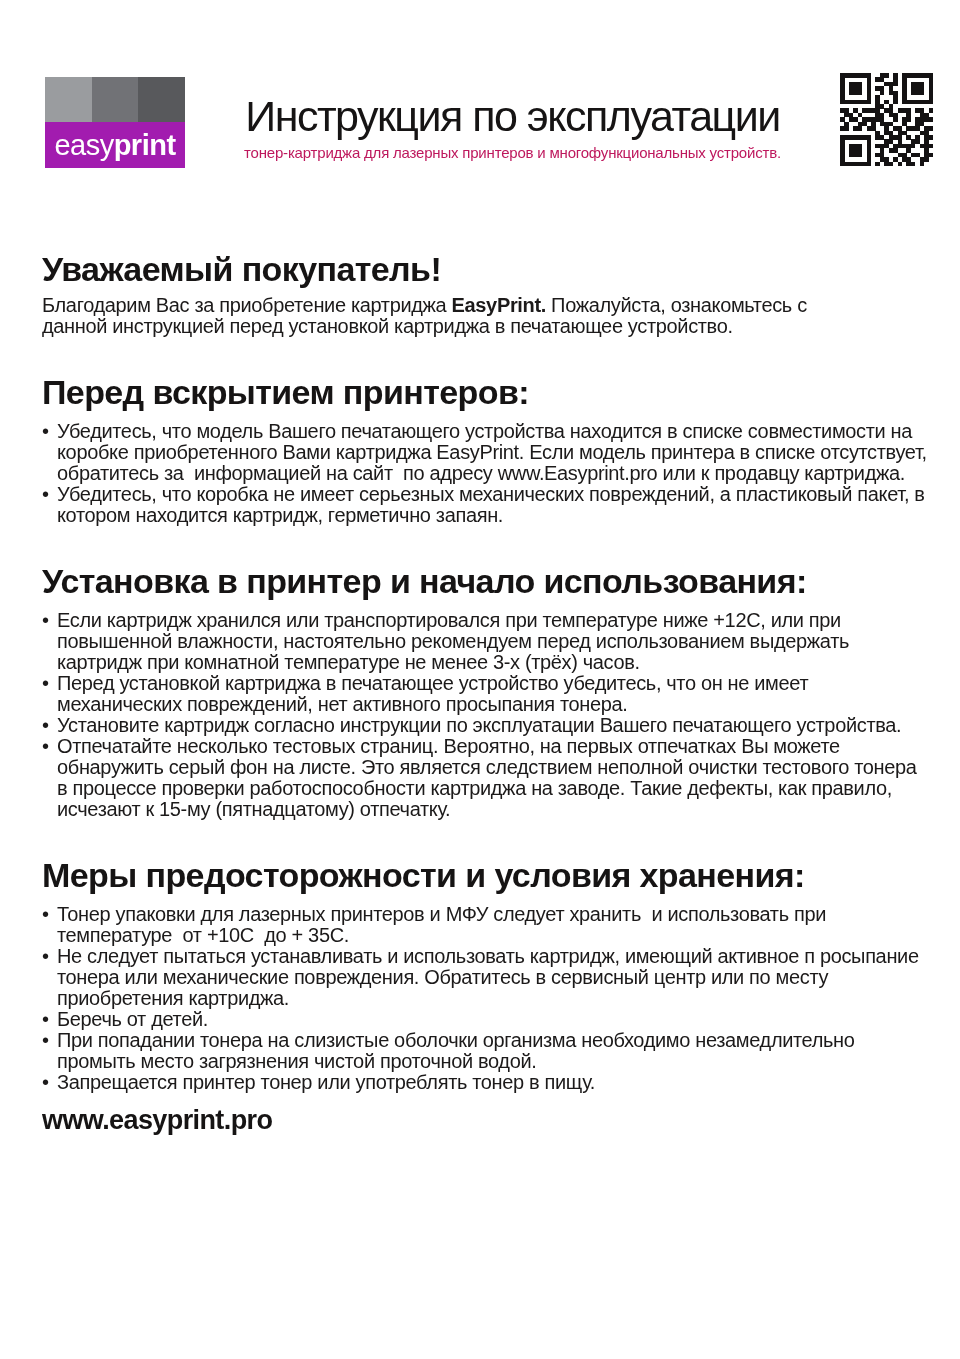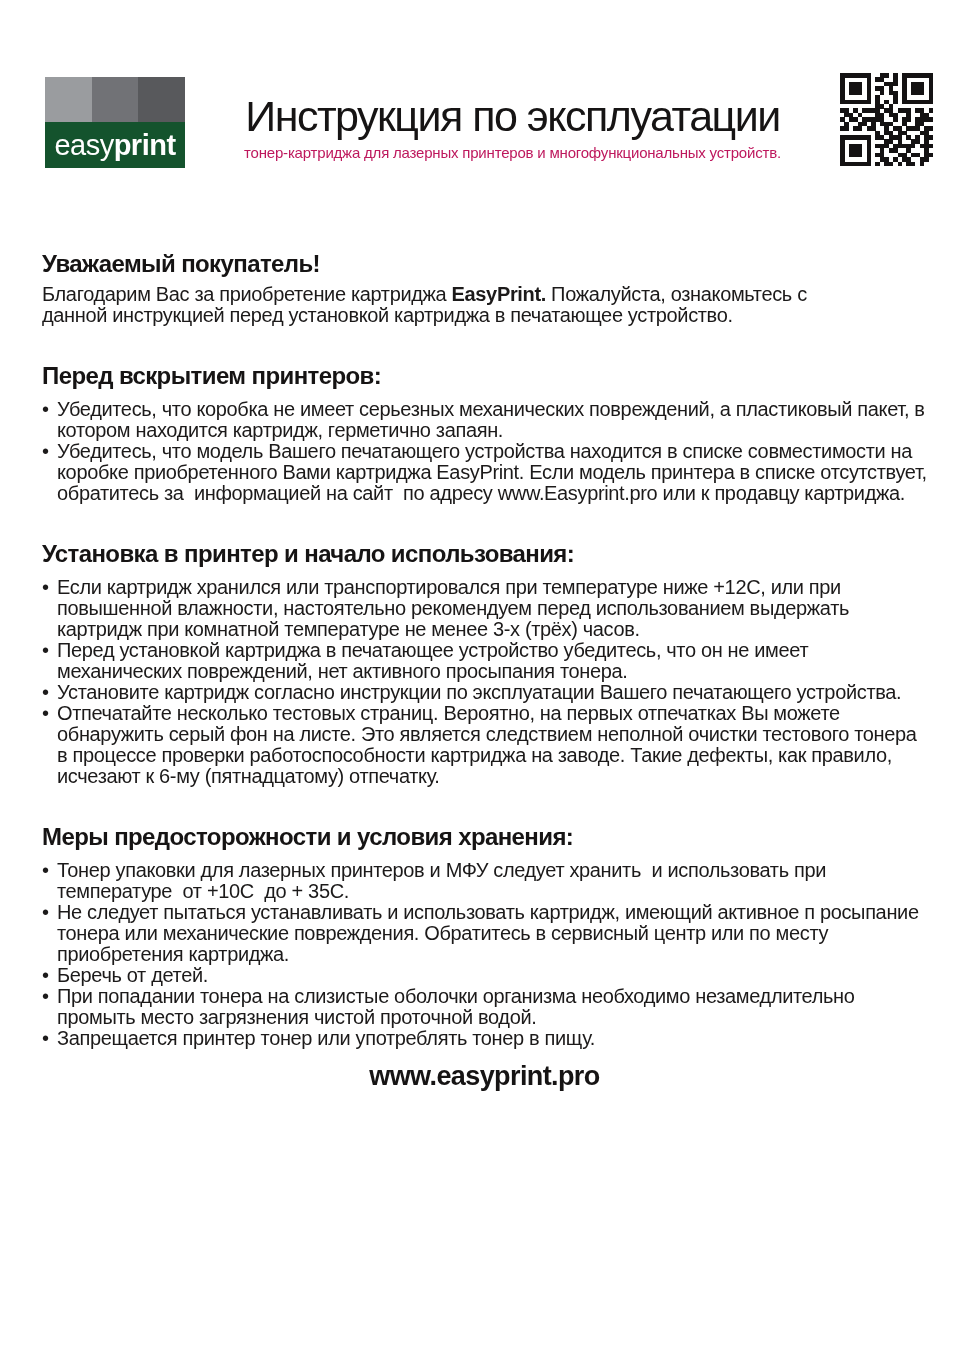"easy" div.logo-band { background: #14532d -> #a21caf }
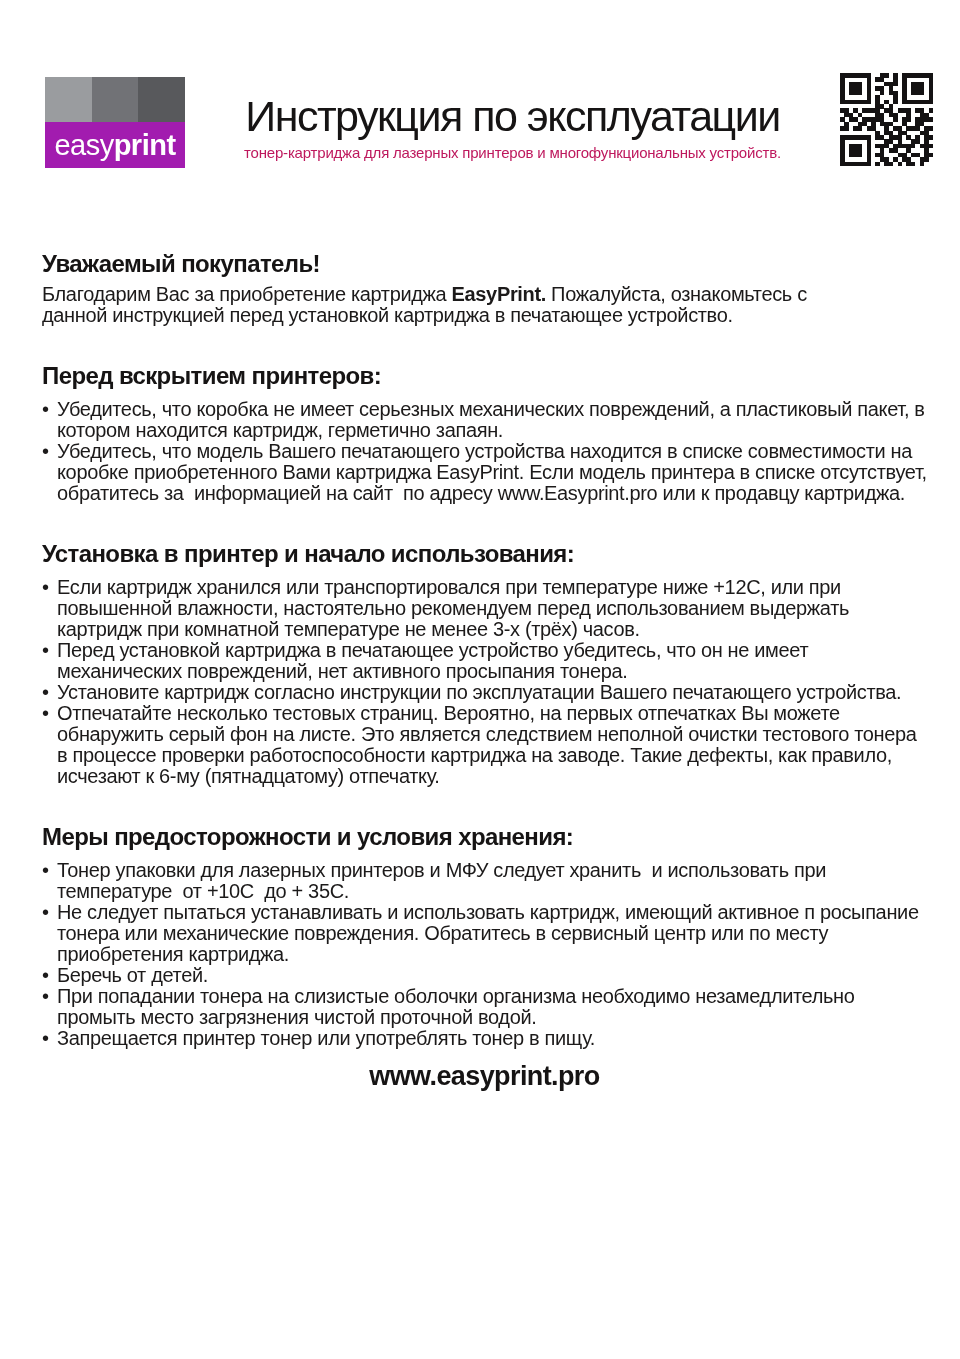"Уважаемый покупатель!" .section-heading { font-size: 24px -> 34px }
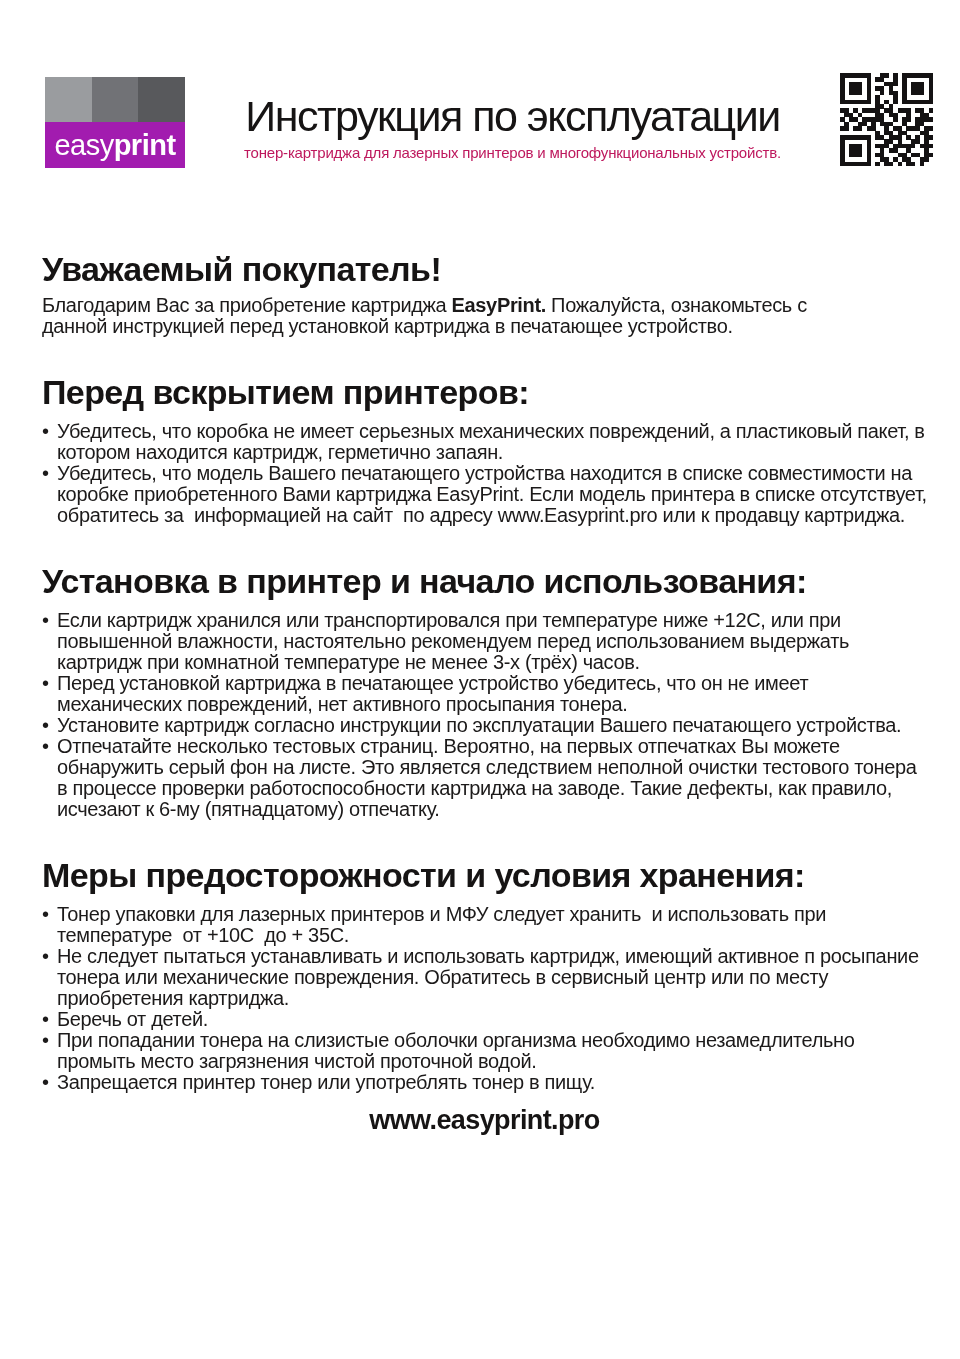"Убедитесь, что коробка не имеет" li.bullet-item { order: before "Убедитесь, что модель Вашего печатающего" -> after "Убедитесь, что модель Вашего печатающего" }
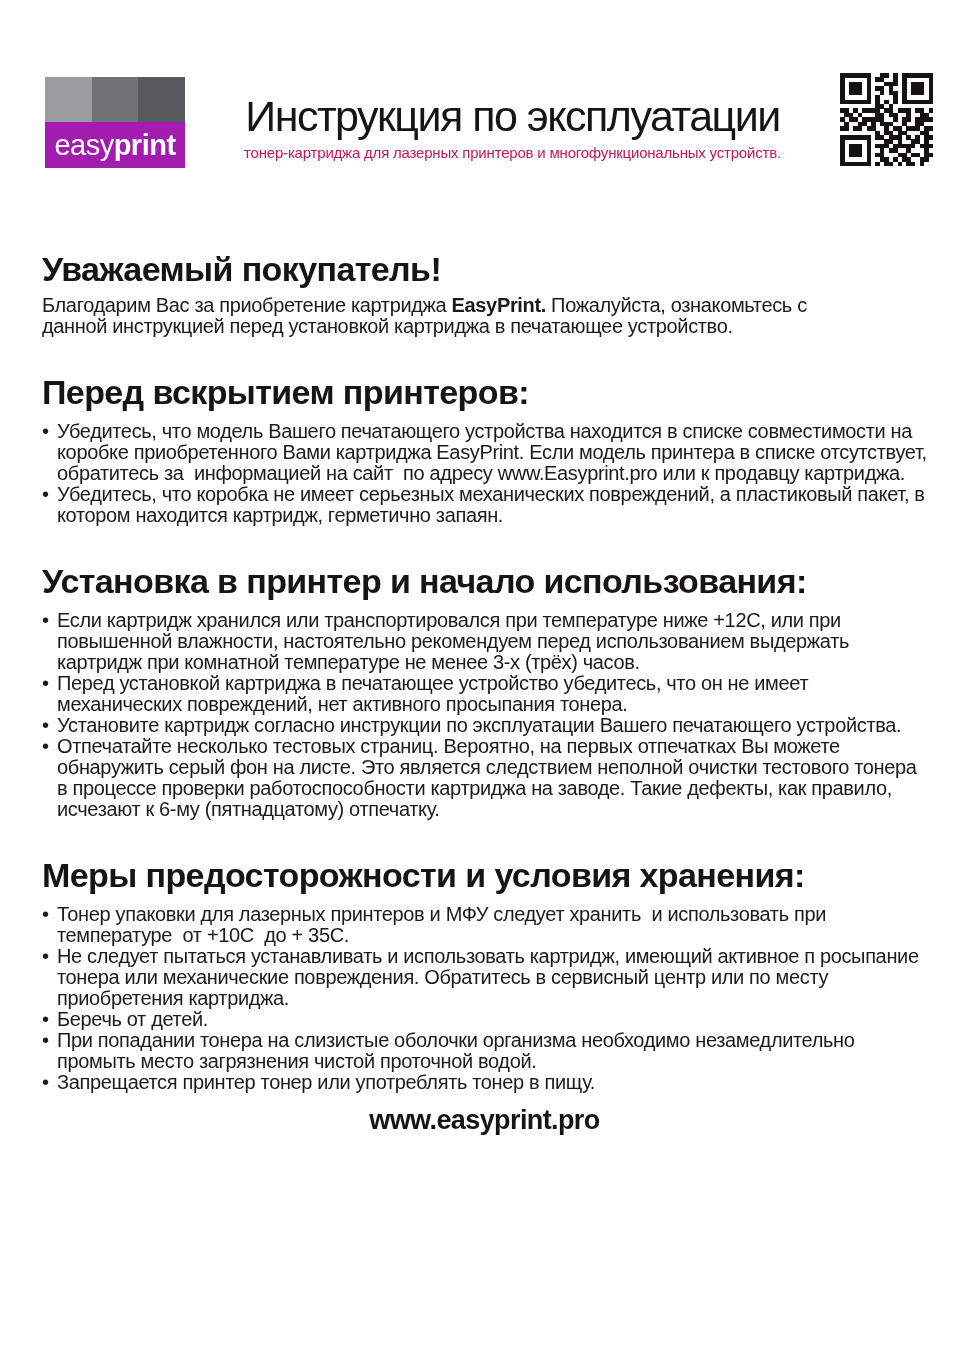"Отпечатайте несколько тестовых страниц." li.bullet-item { text: 6-му -> 15-му }
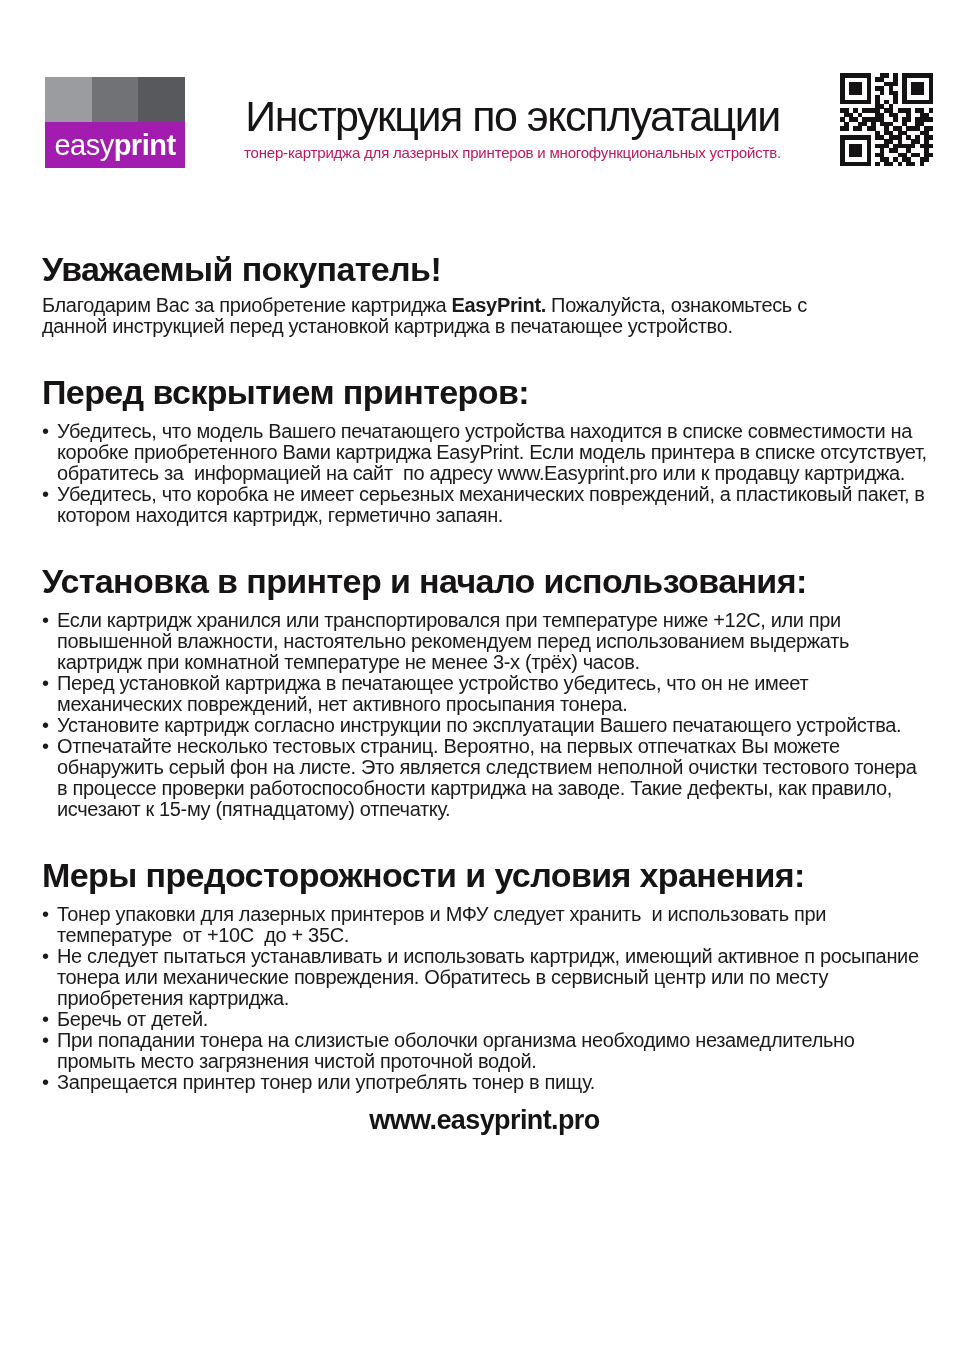"www.easyprint.pro" .doc-footer { text-align: center -> left }
